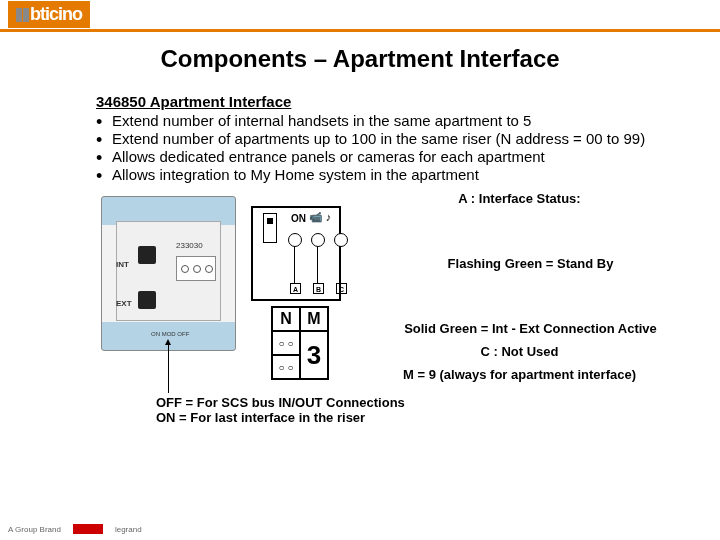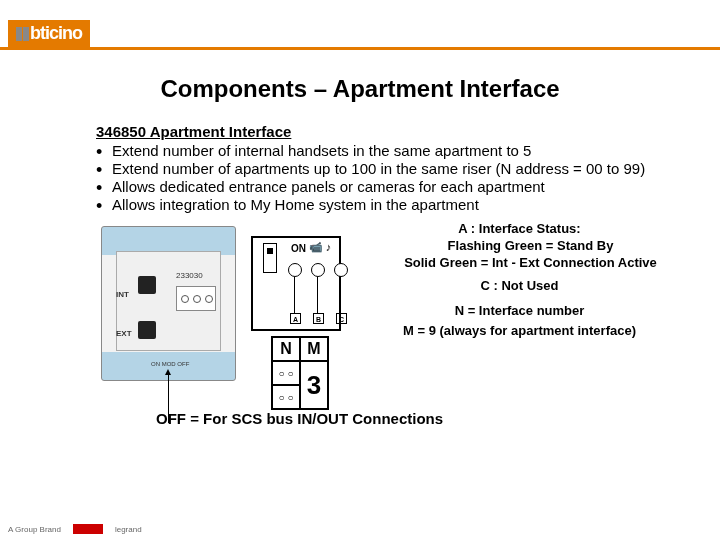"bticino" .header { align-items: flex-end -> center; height: 50px -> 32px }
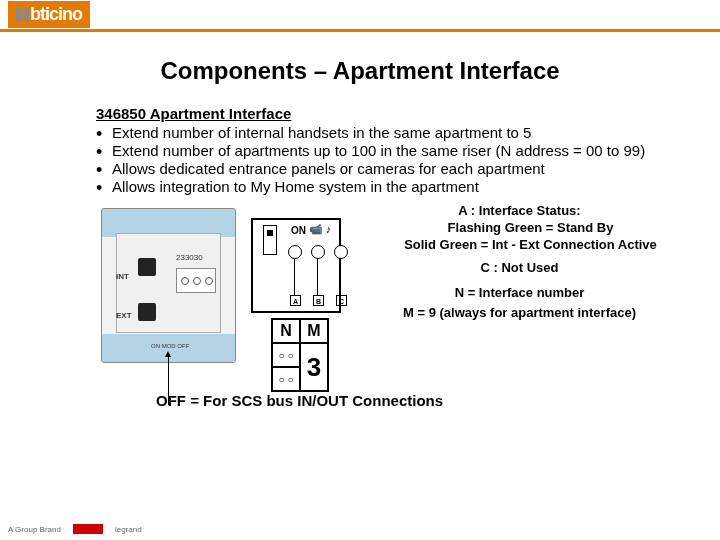"Components – Apartment Interface" .title { margin: 25px 0 20px 0 -> 13px 0 20px 0 }
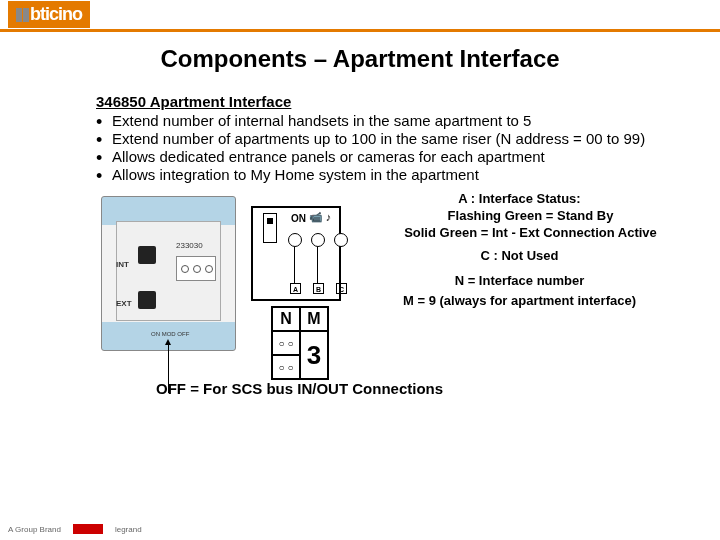"Flashing Green = Stand By" .legend-indent { margin-top: none -> 48px }
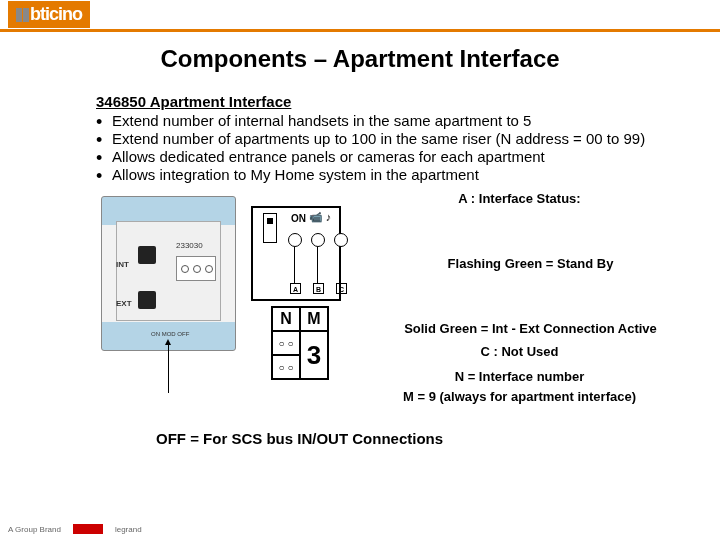"N = Interface number" div.nm-legend { html: <div>N = Interface number</div> -> none }
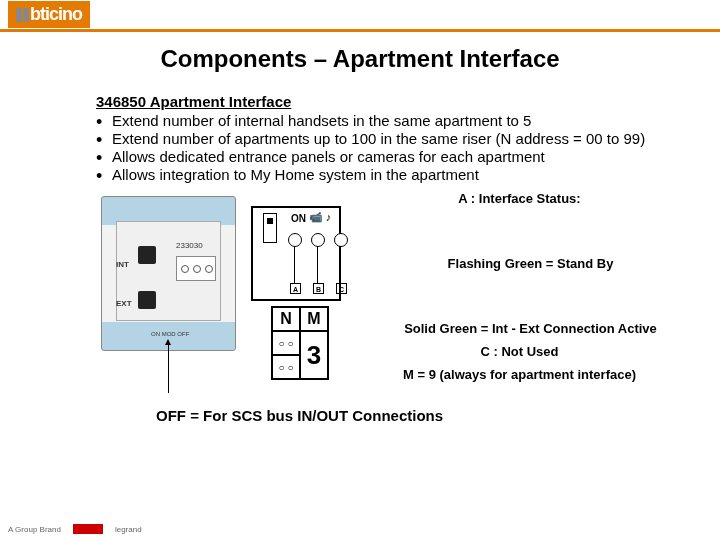"OFF = For SCS bus" .off-on { font-size: 15px -> 13px; margin-top: 24px -> 12px }
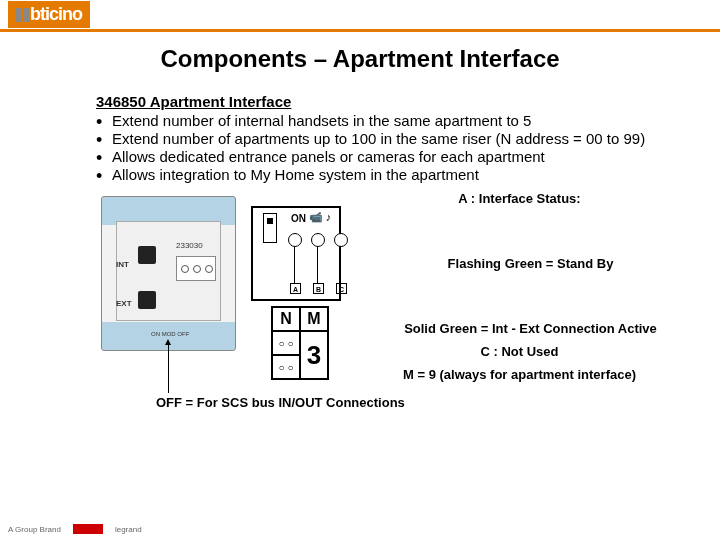"ON = For last interface" div { html: none -> <div>ON = For last interface in the riser</div> }
